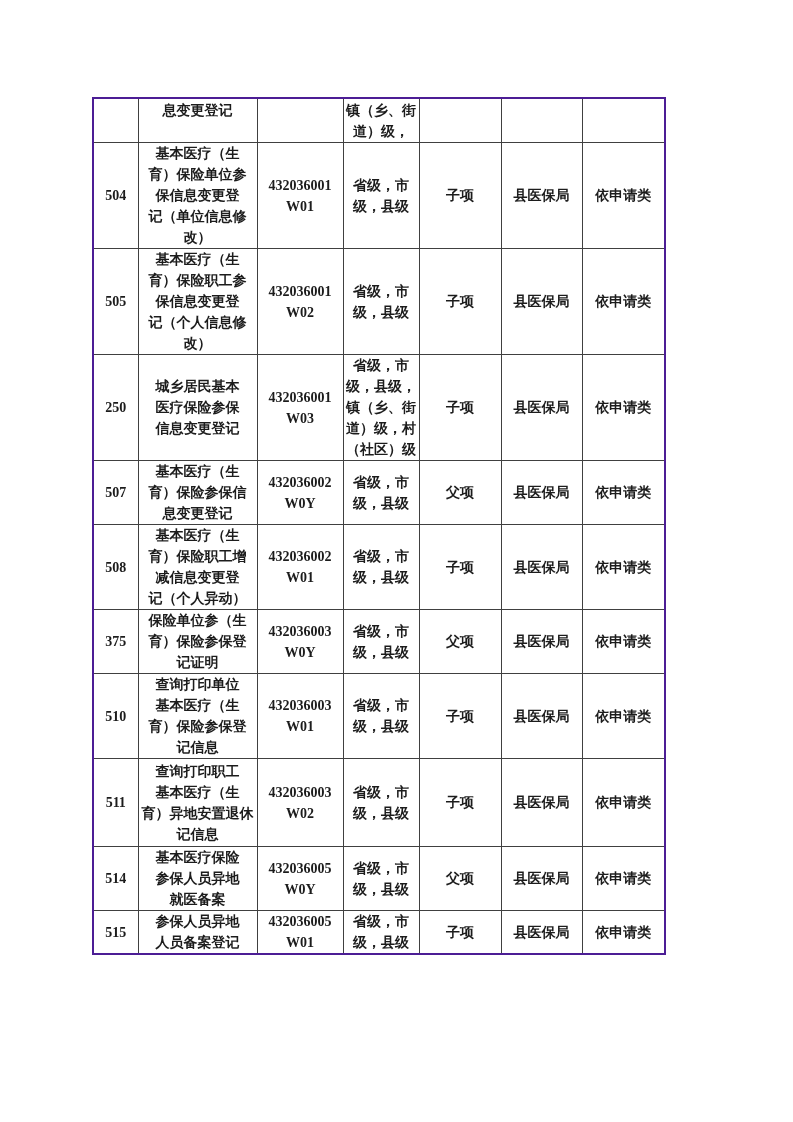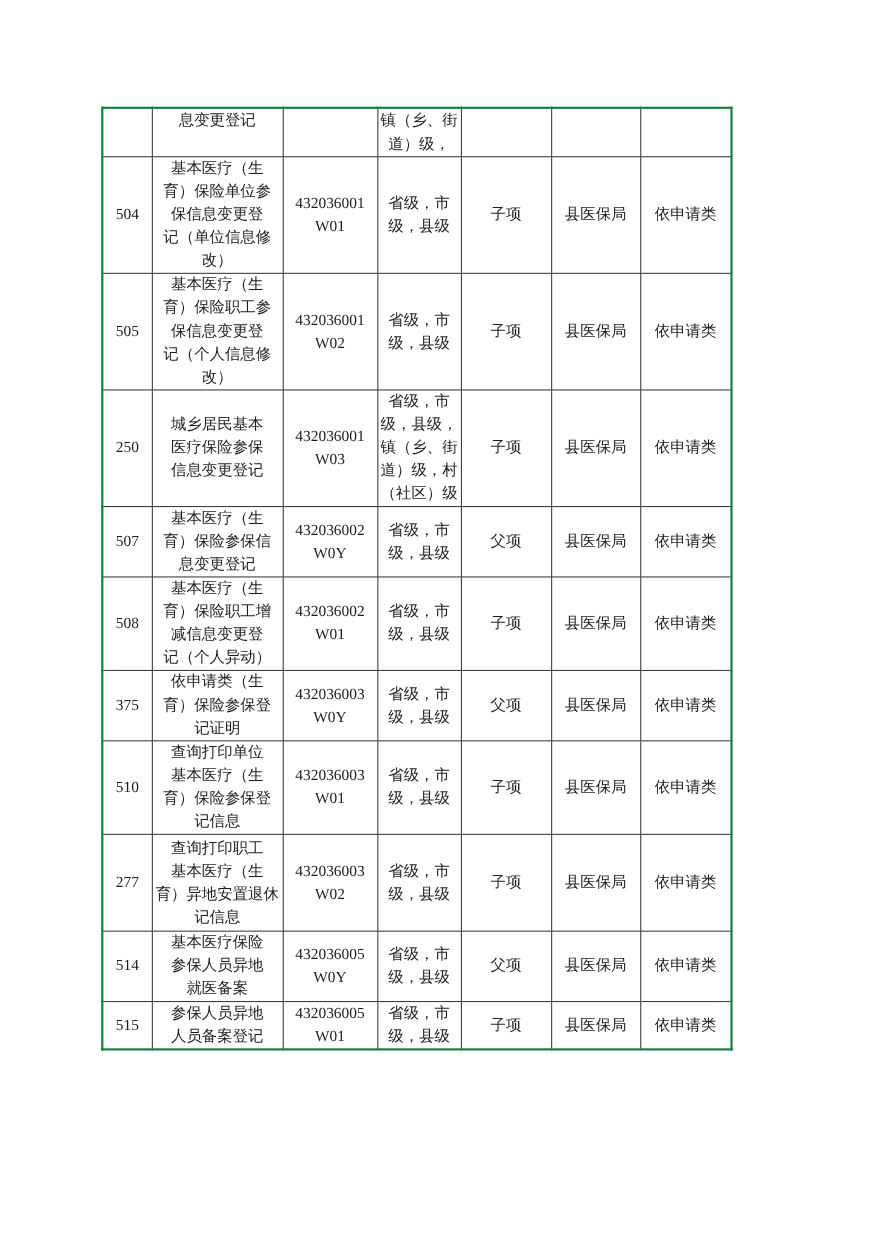"息变更登记" table.doc-table { border: 2px solid #15803d -> 2px solid #4c1d95; font-weight: none -> bold }
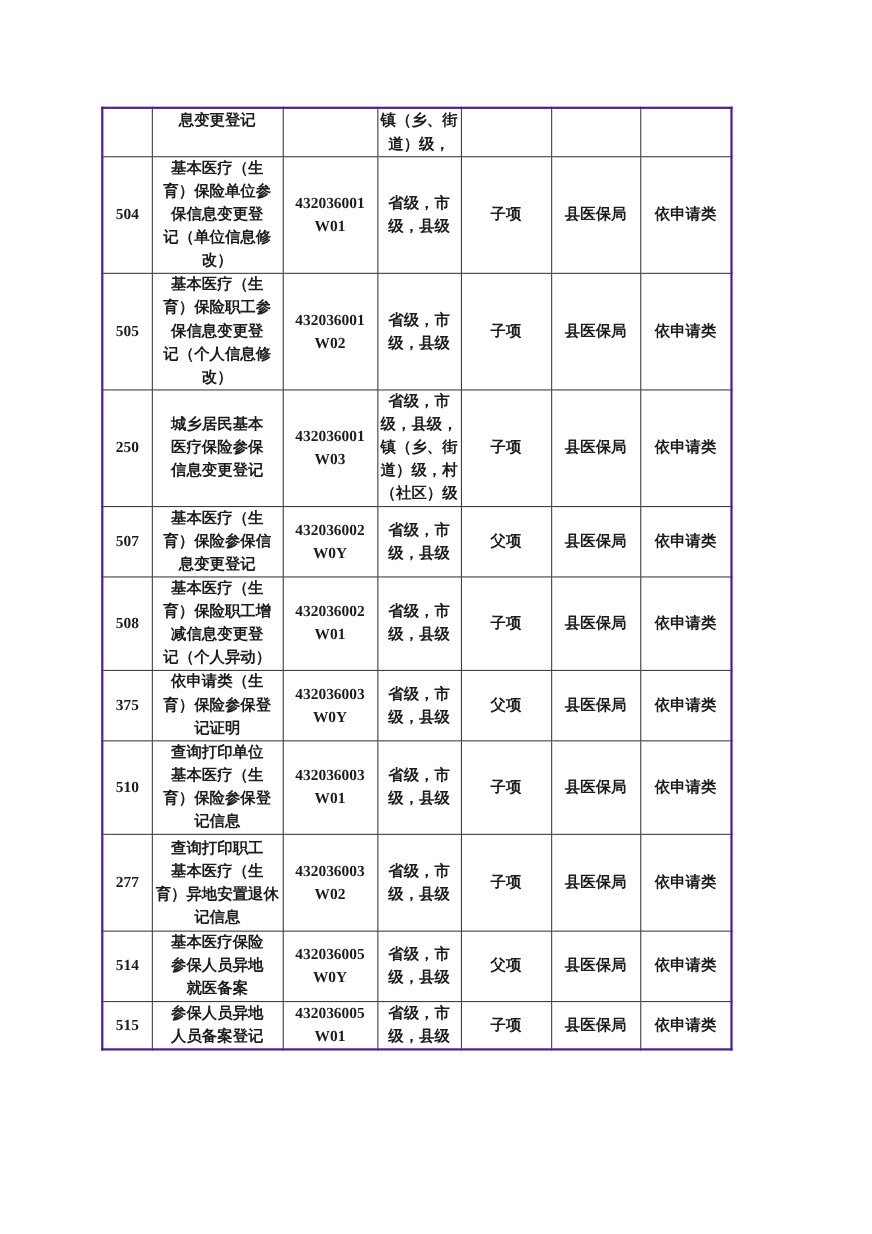"依申请类（生" td { text: 依申请类 -> 保险单位参 }
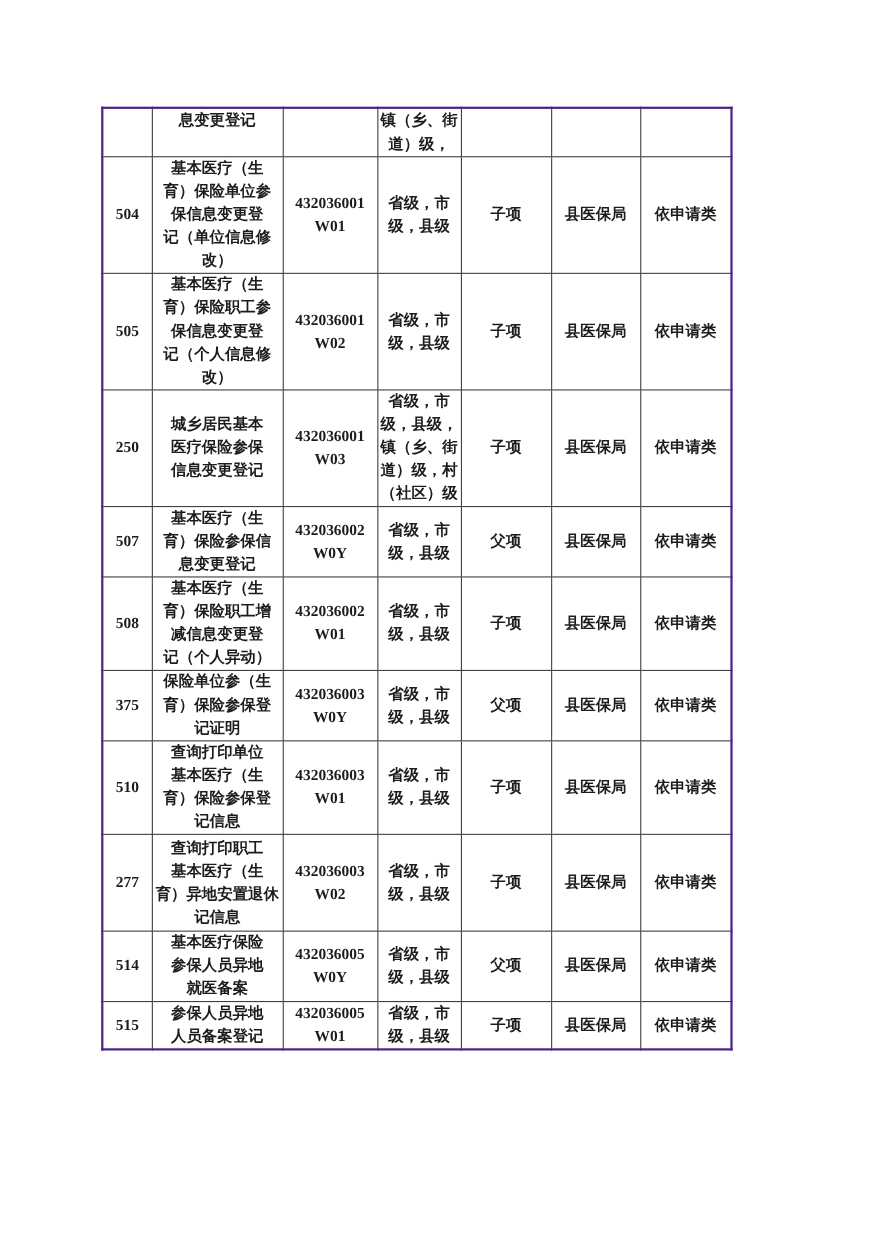"277" td { text: 277 -> 511 }
